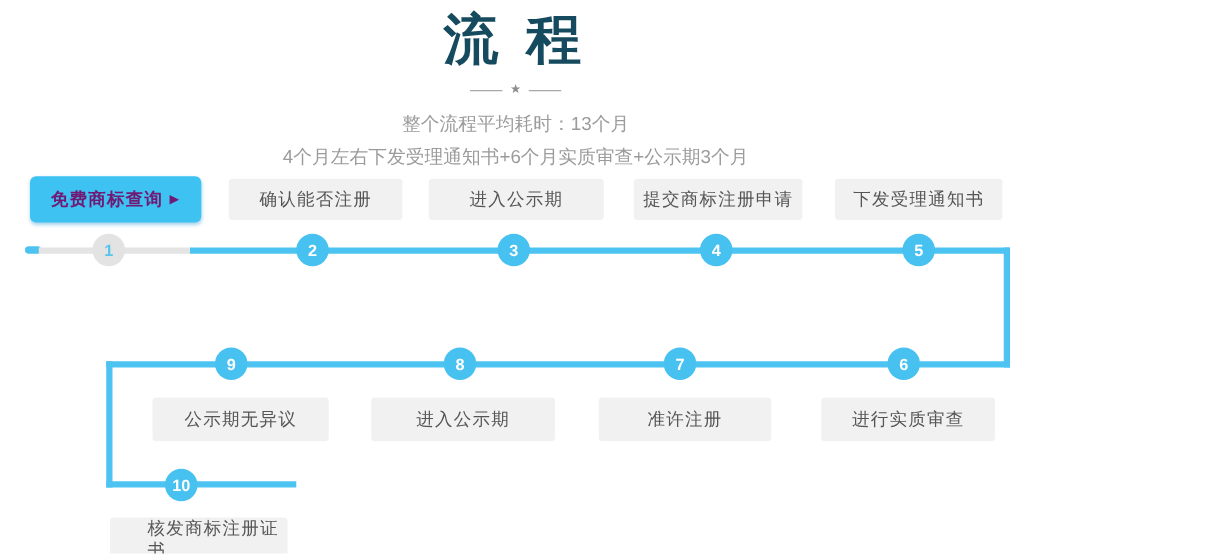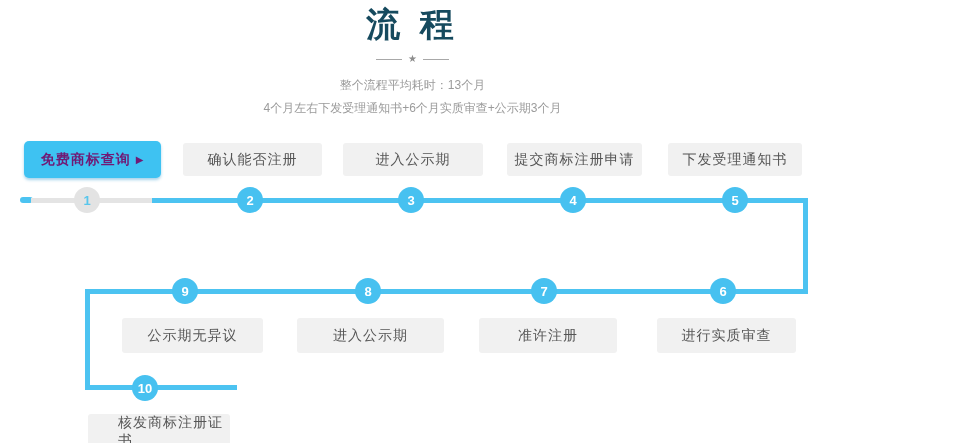"流 程" .title { font-size: 34px -> 44px }
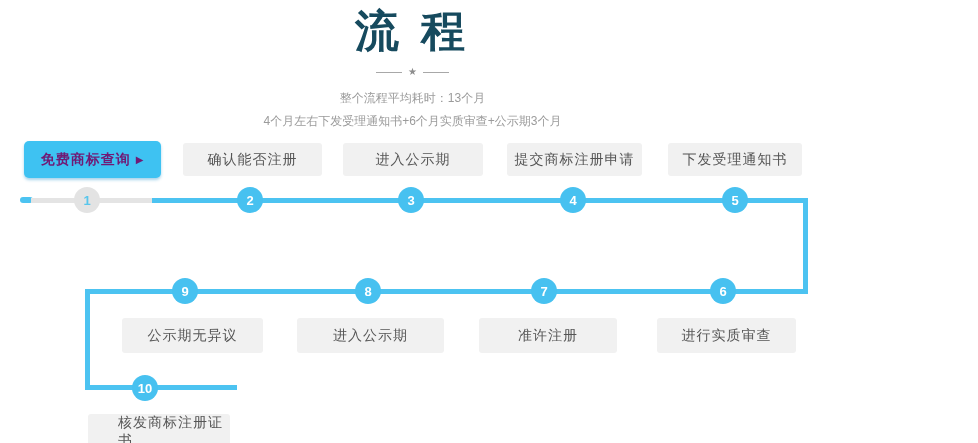"整个流程平均耗时：13个月" .sub { font-size: 12px -> 15px }
